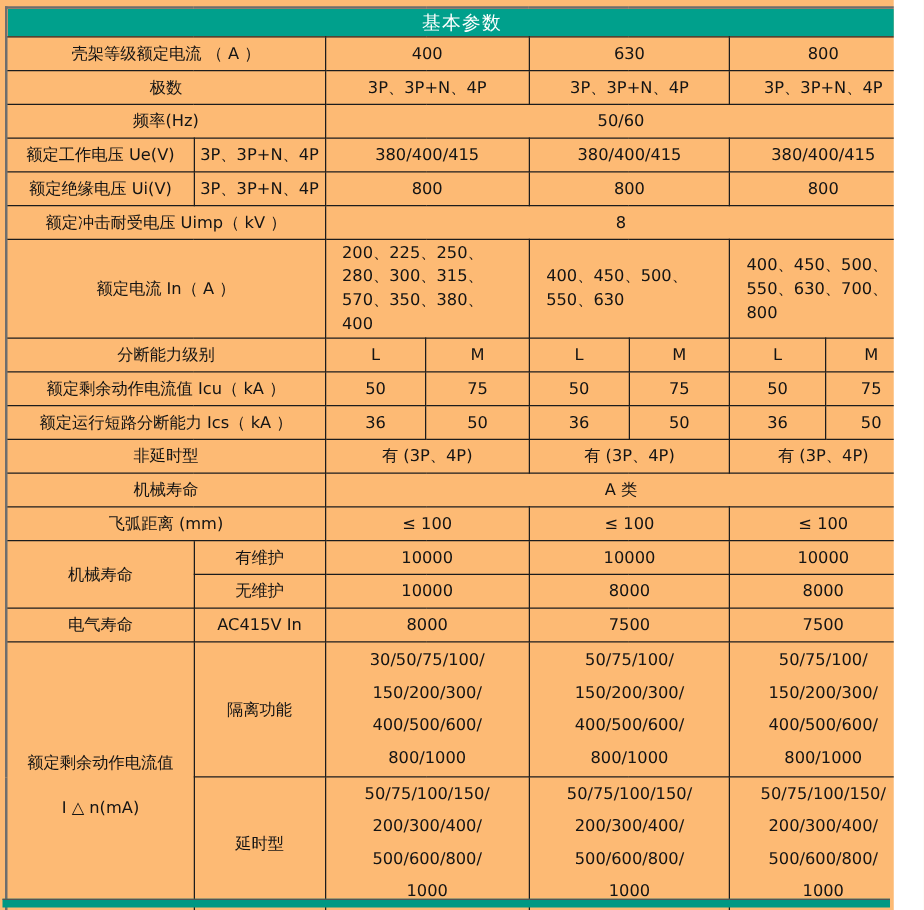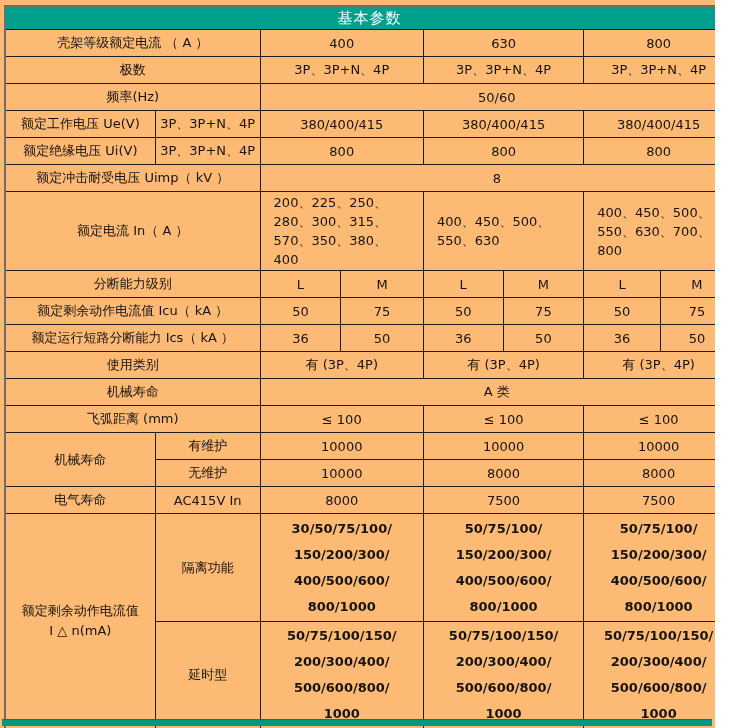"使用类别" td { text: 使用类别 -> 非延时型 }
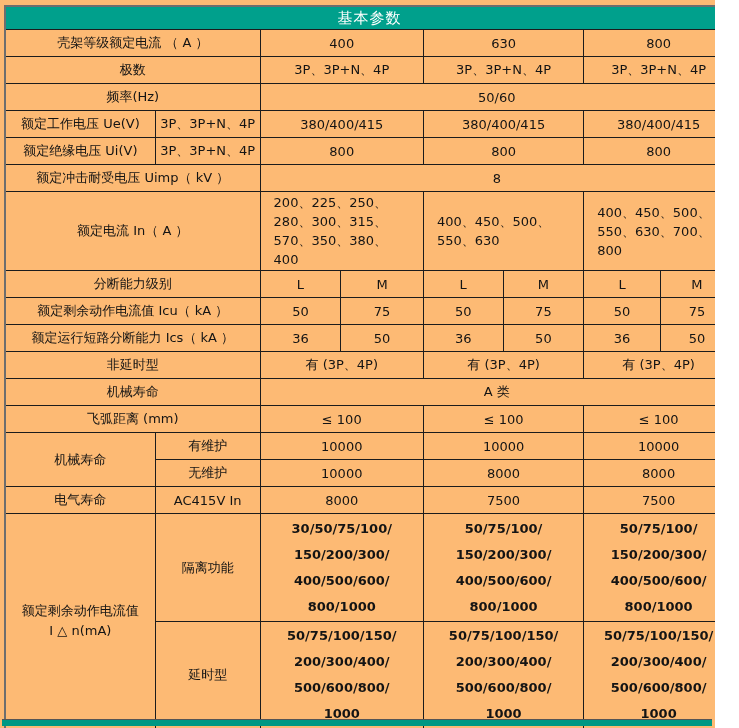"30/50/75/100/" .ml-wide { font-weight: bold -> none }
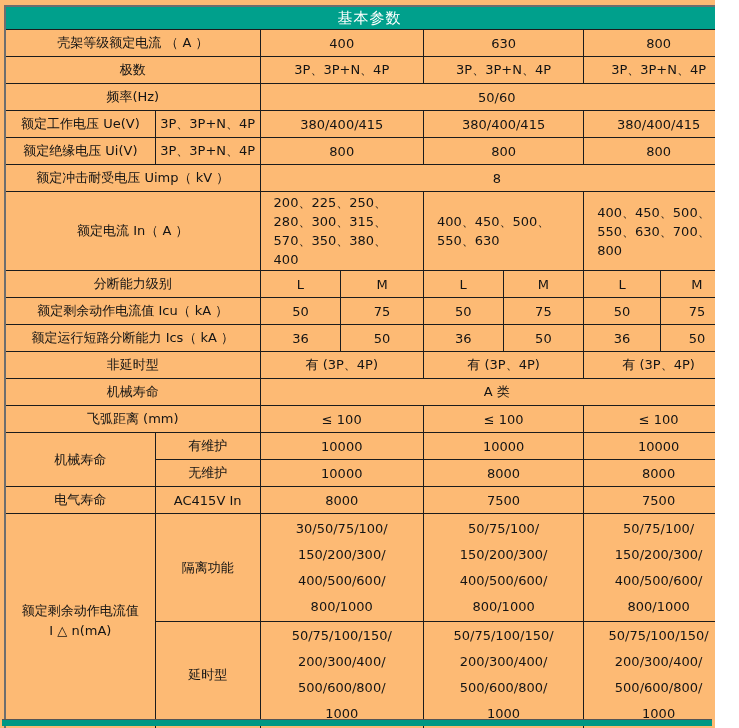"额定剩余动作电流值" .lbl2 div { margin-top: none -> 16px }
